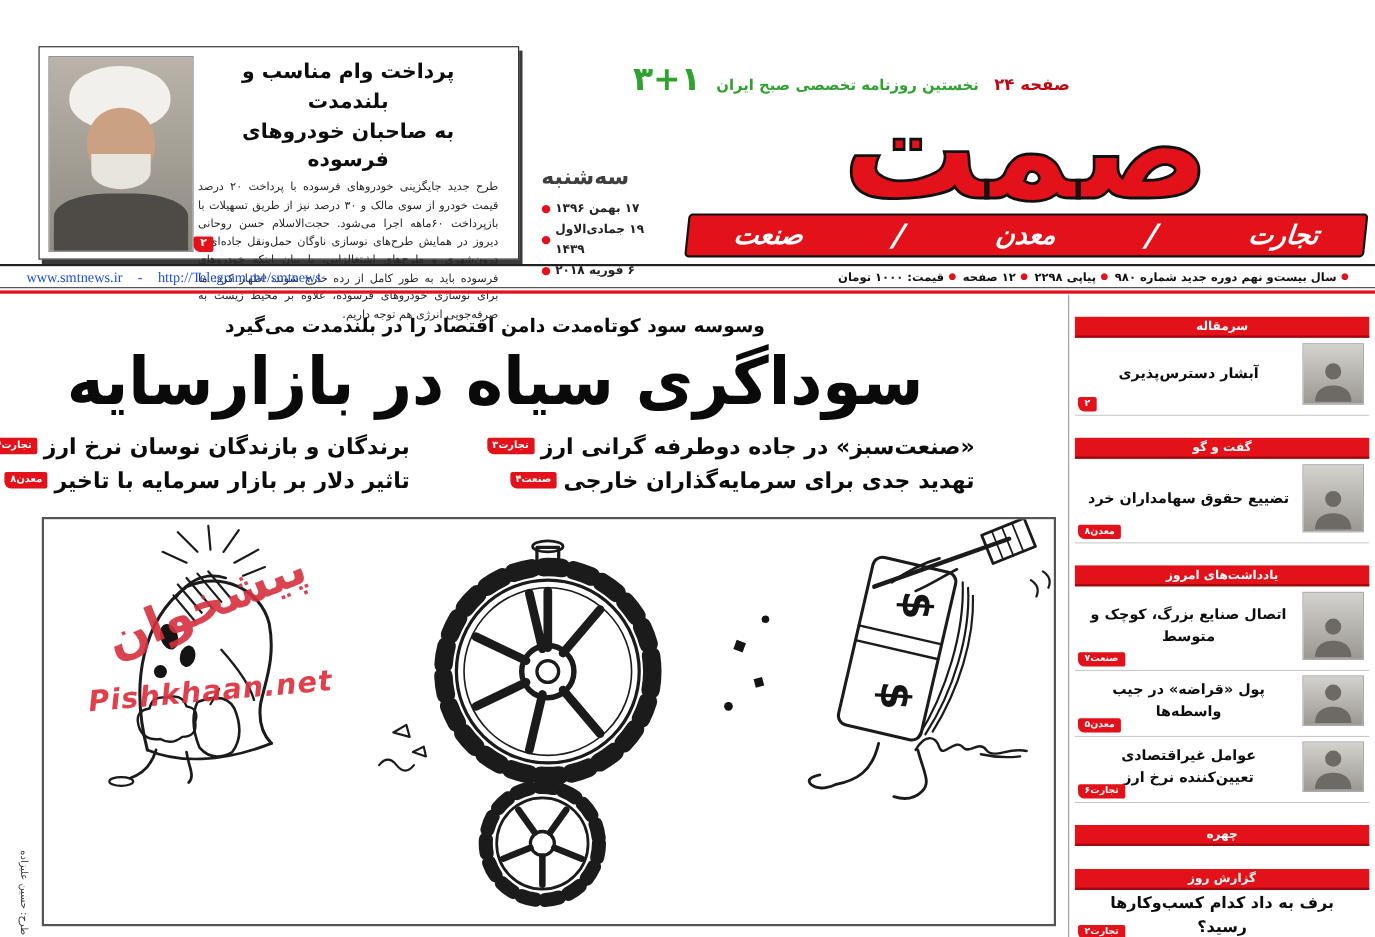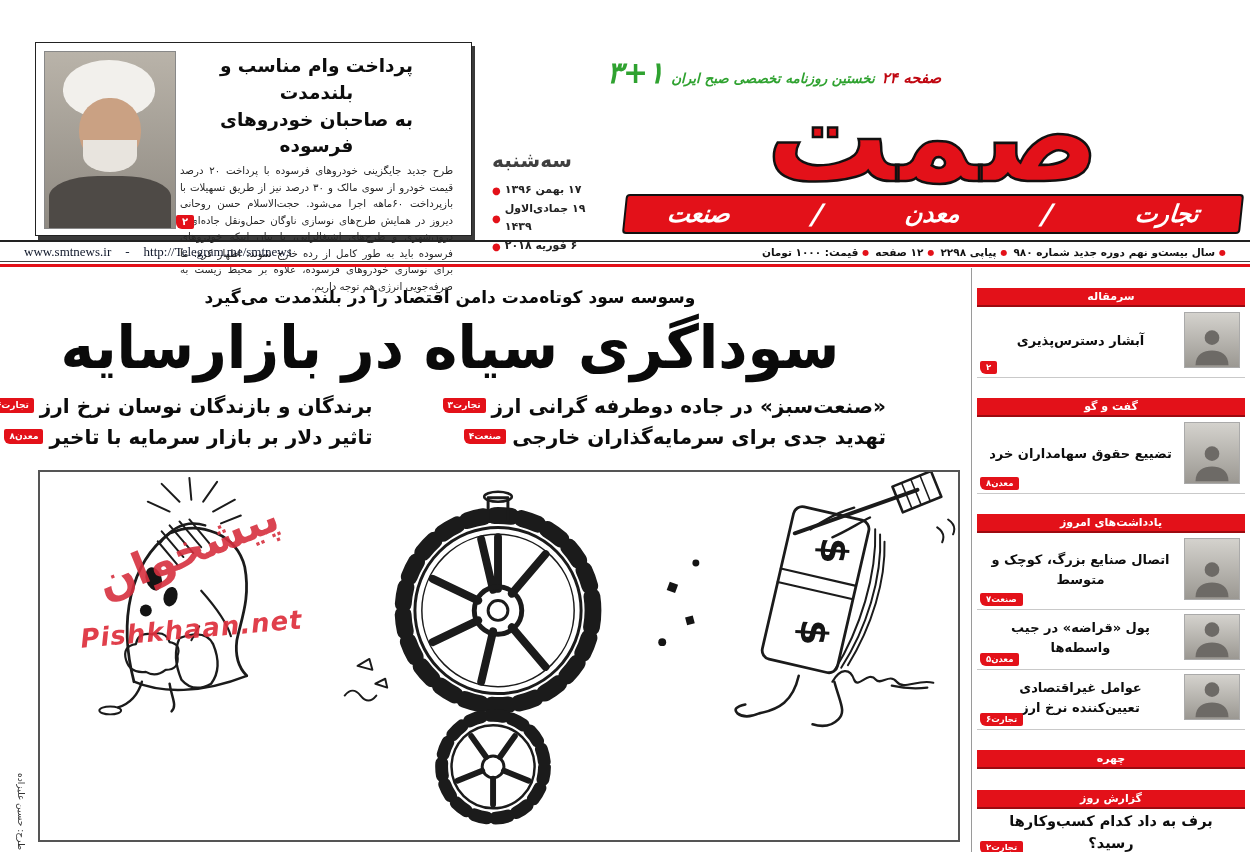"۳+۱" .tagline { font-style: italic -> none; gap: 7px -> 14px }
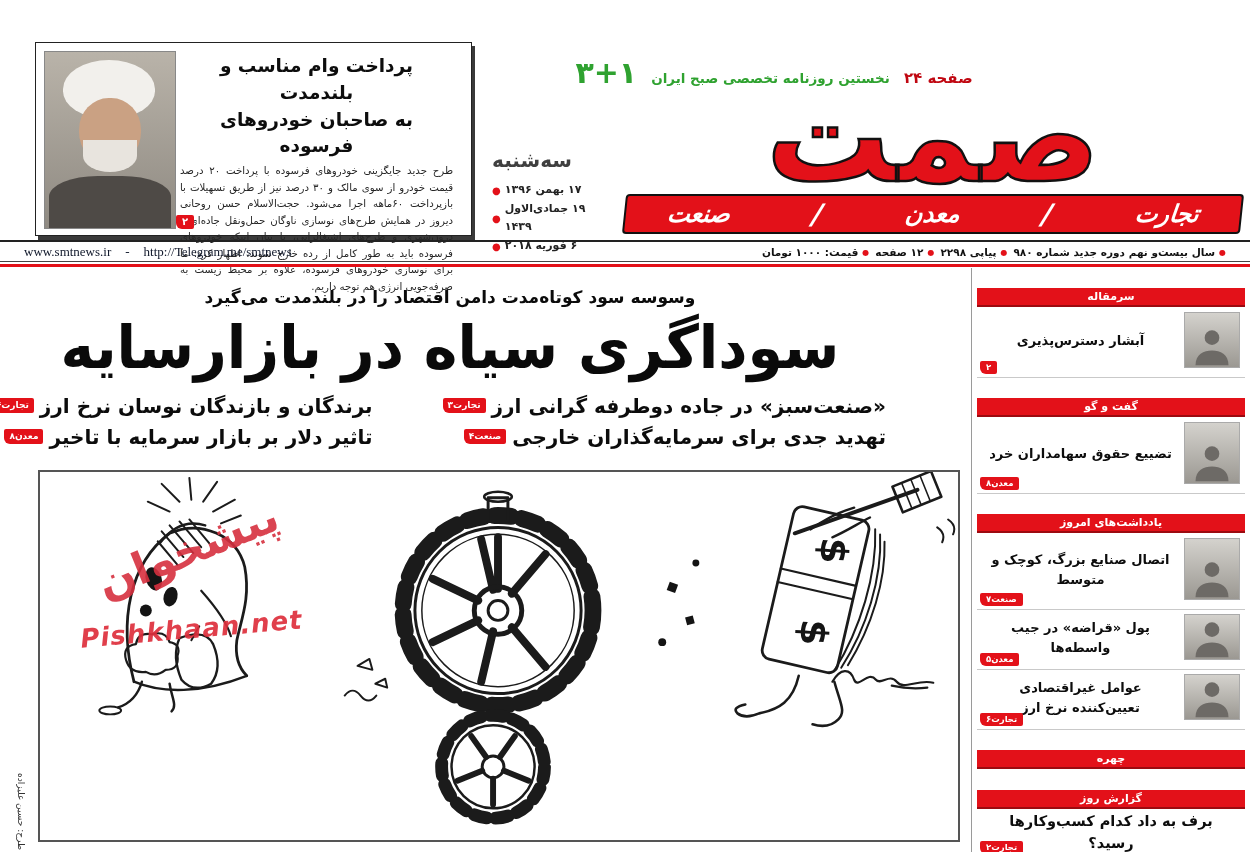"www.smtnews.ir" .urls { color: #0f172a -> #1d4ed8 }
